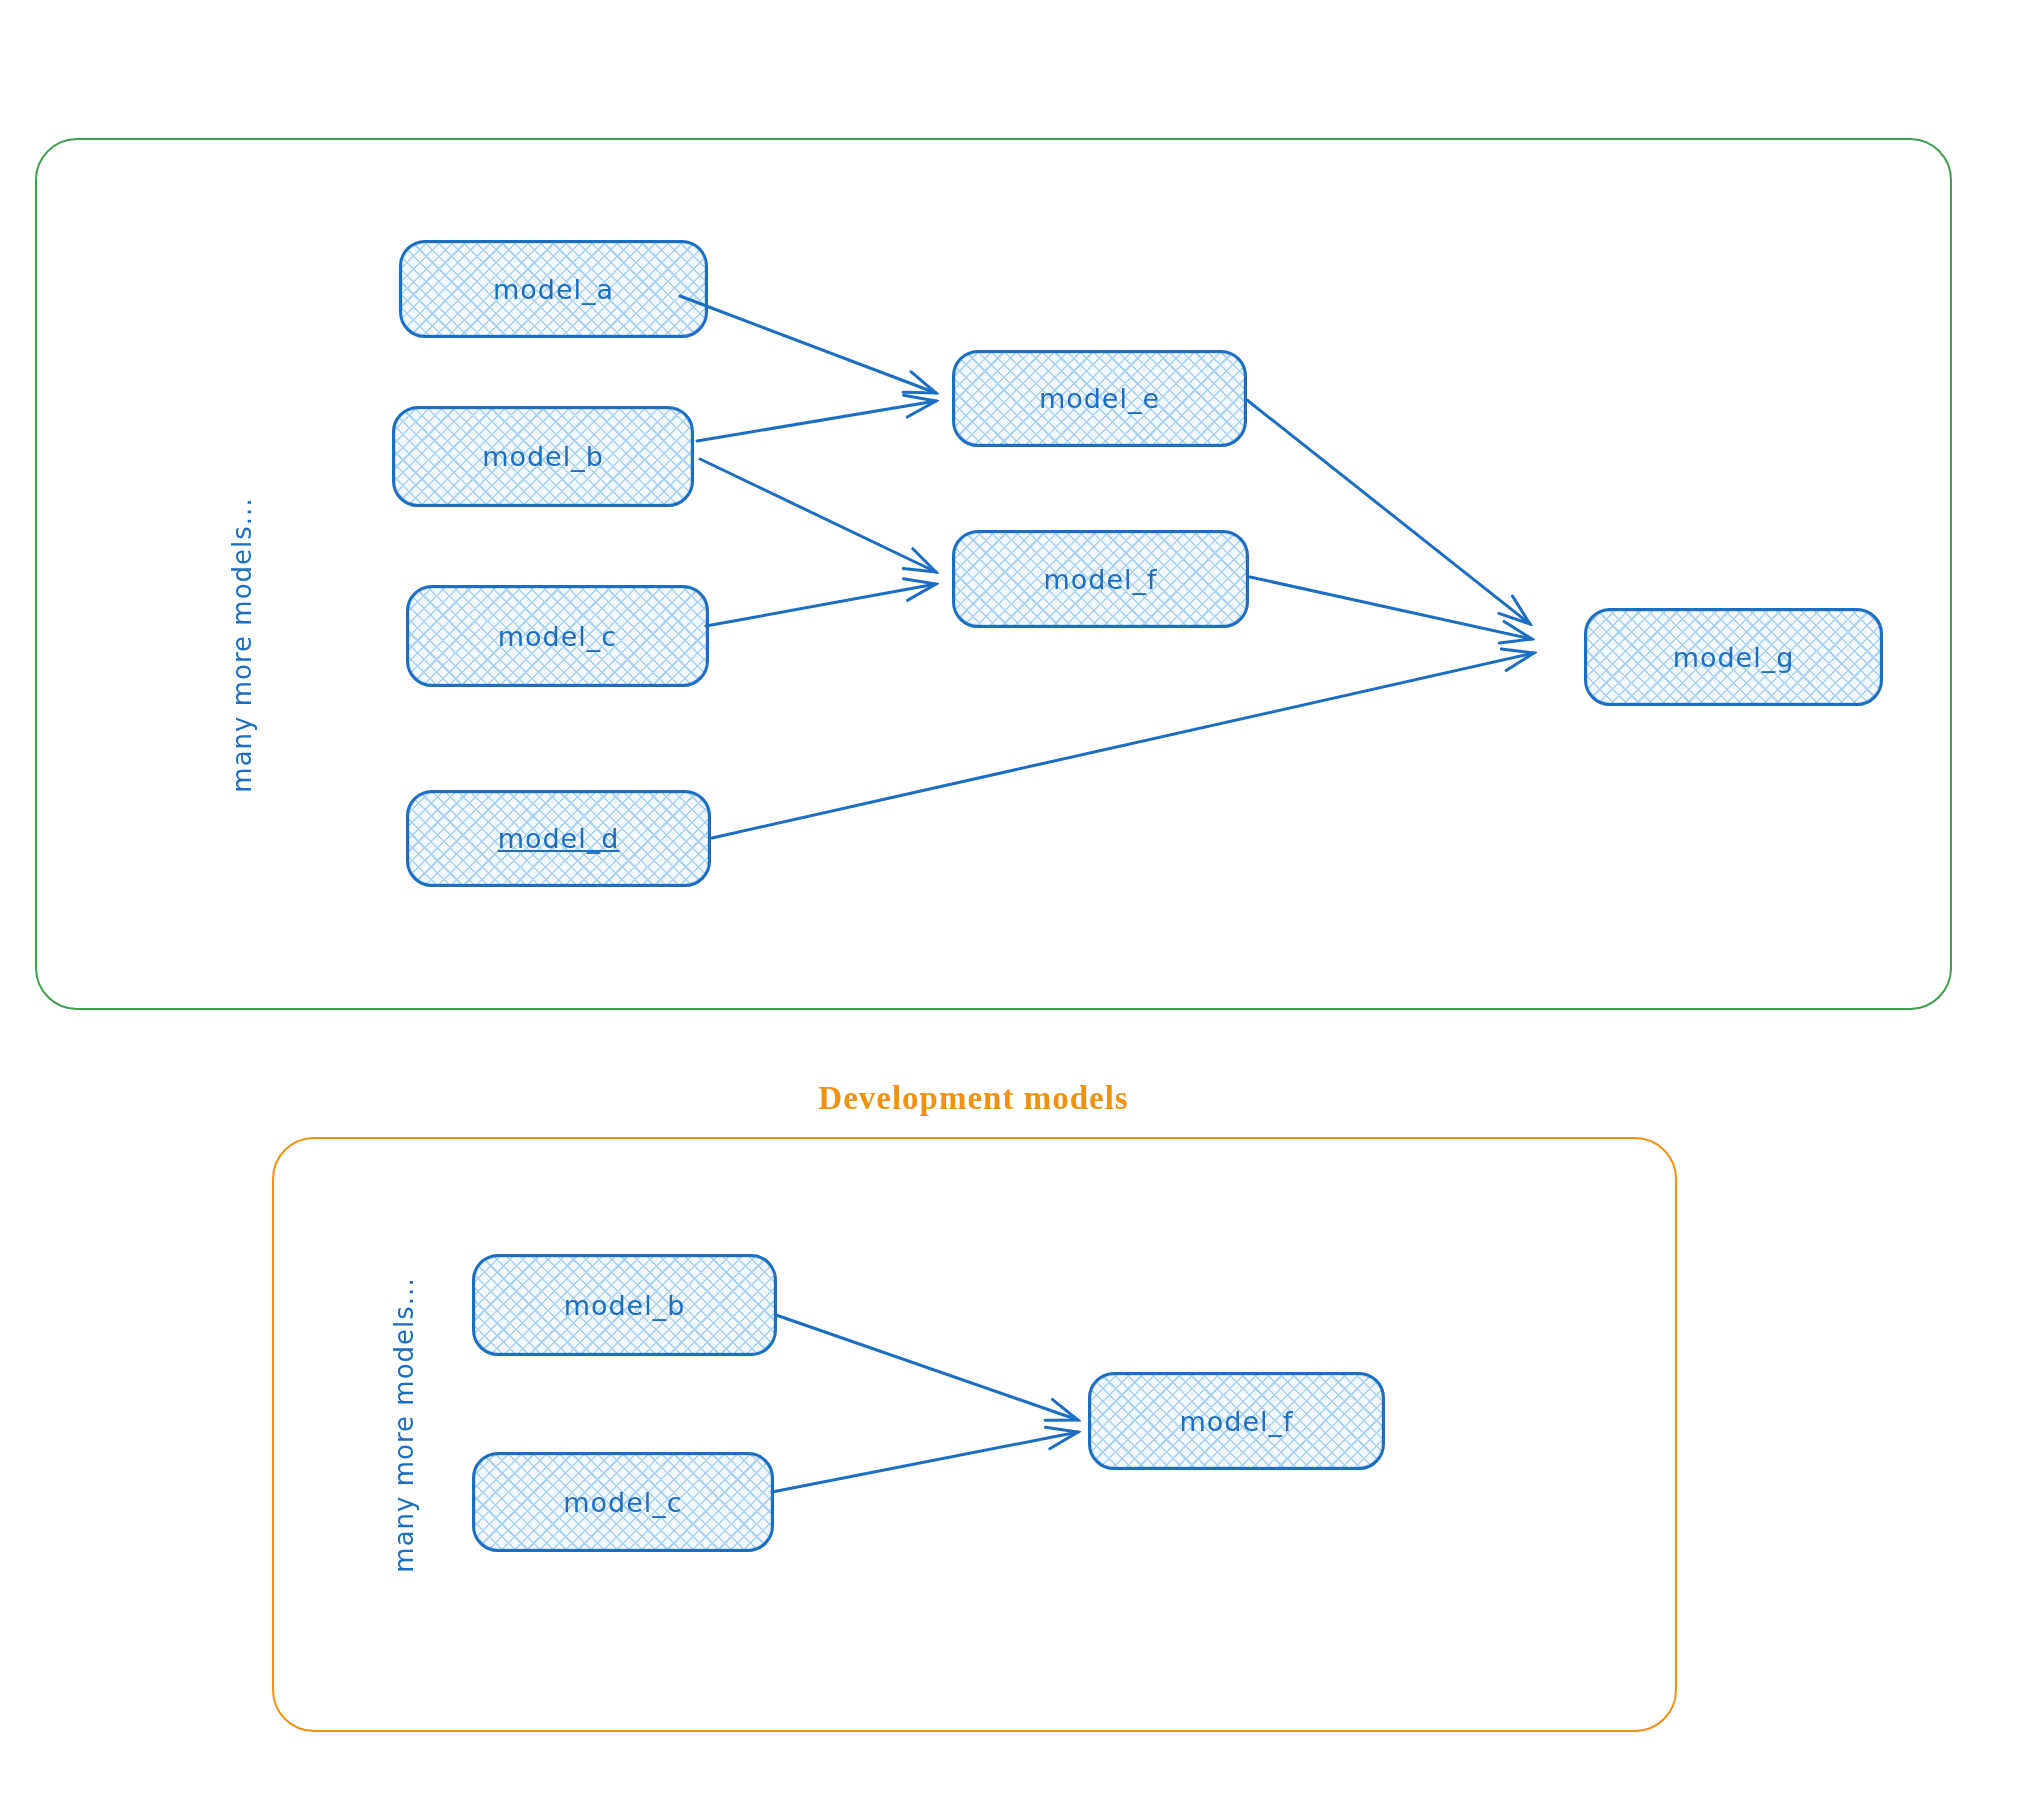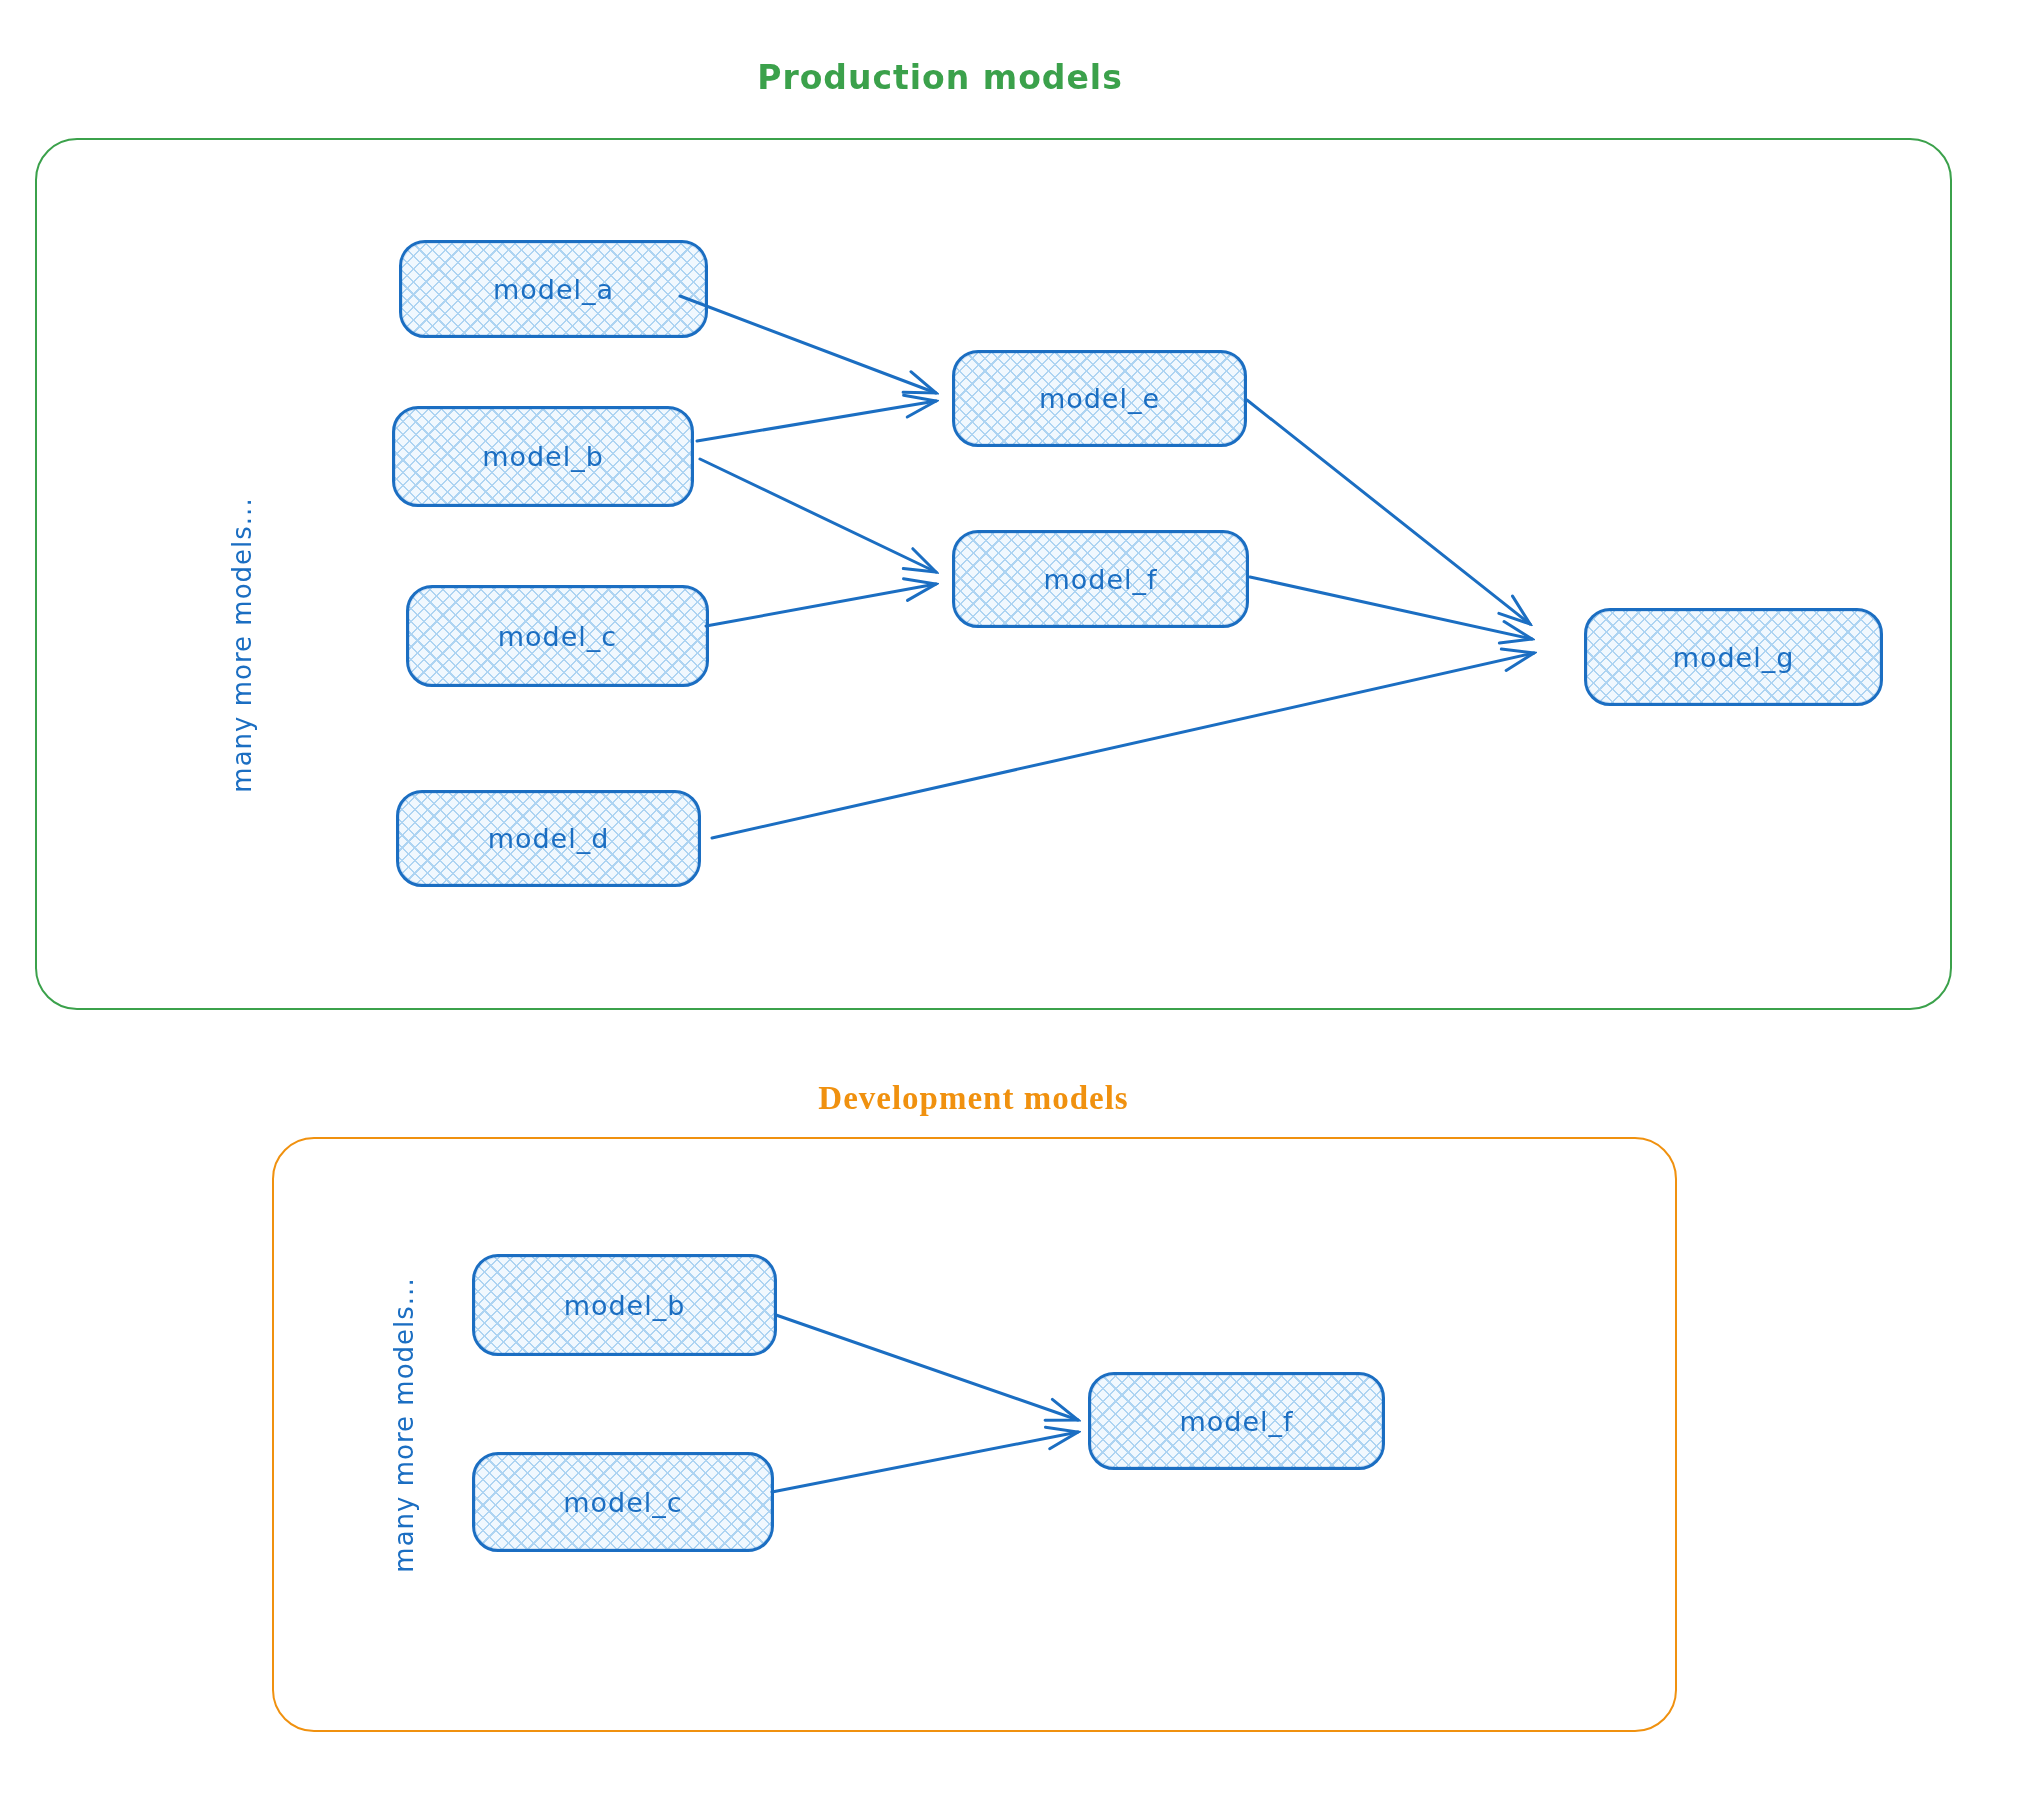"Production models" div.section-title { html: <div>Production models</div> -> none }
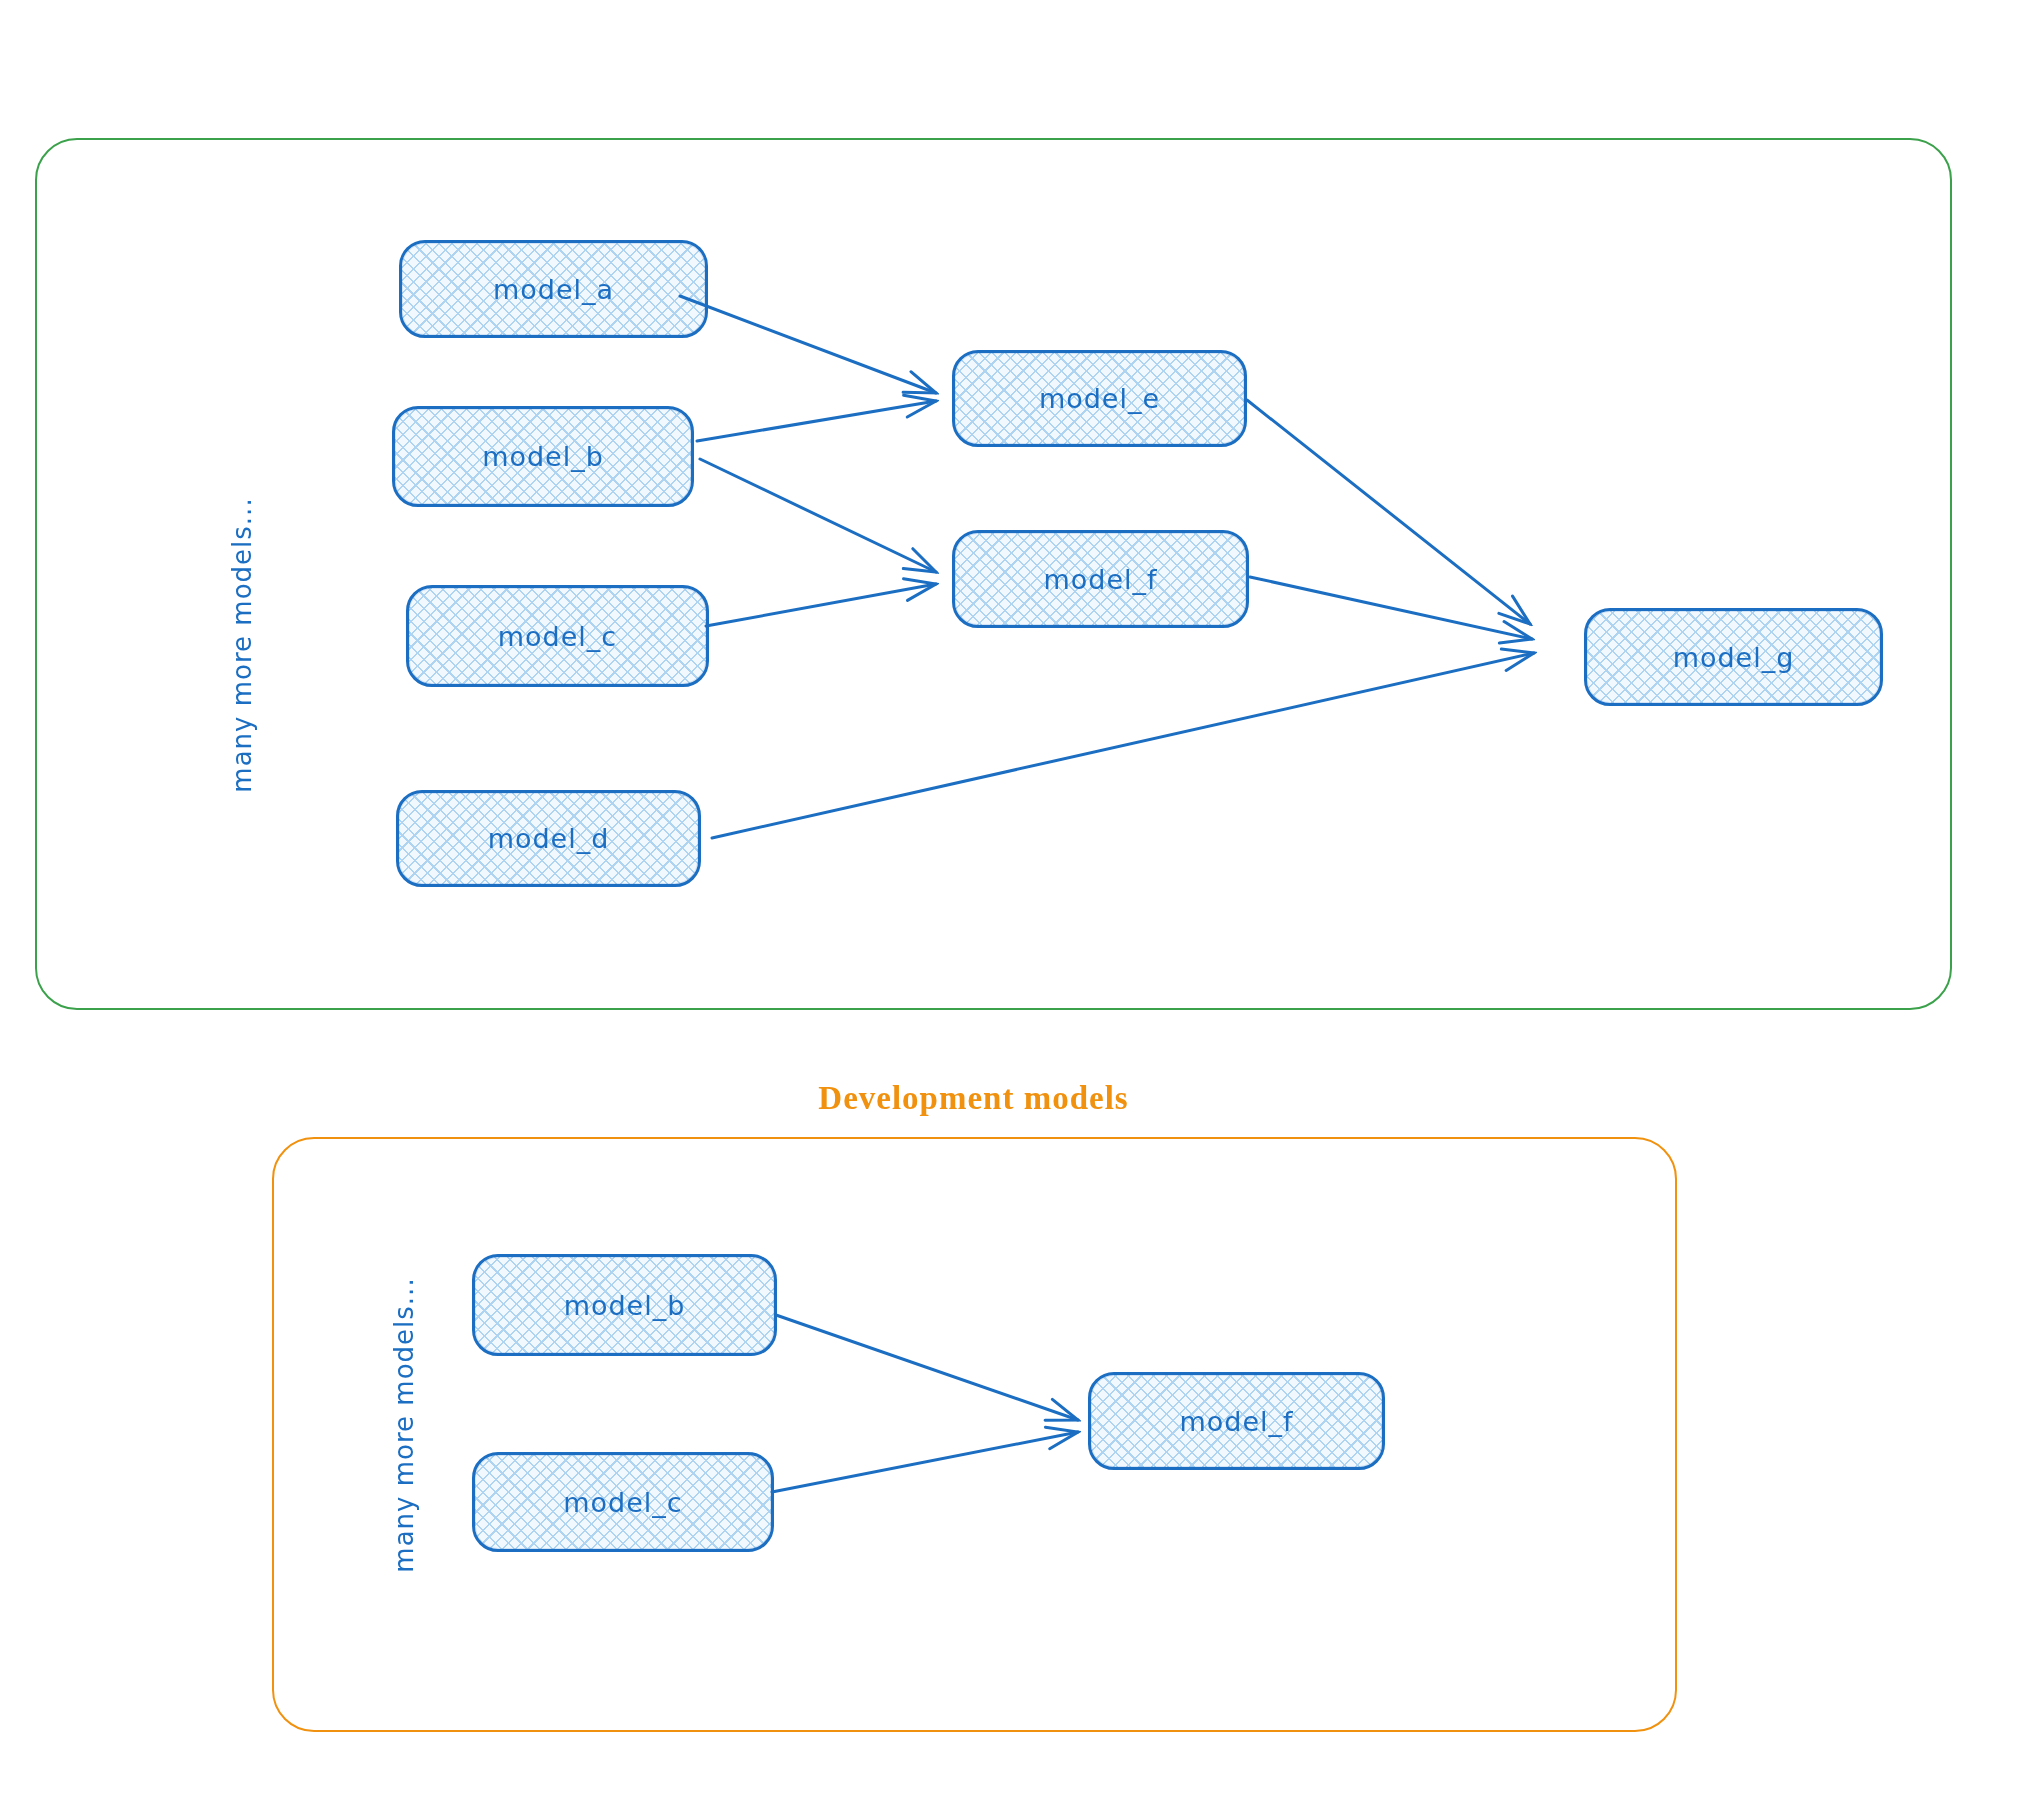"model_d" div.node { left: 396px -> 406px; text-decoration: none -> underline }
